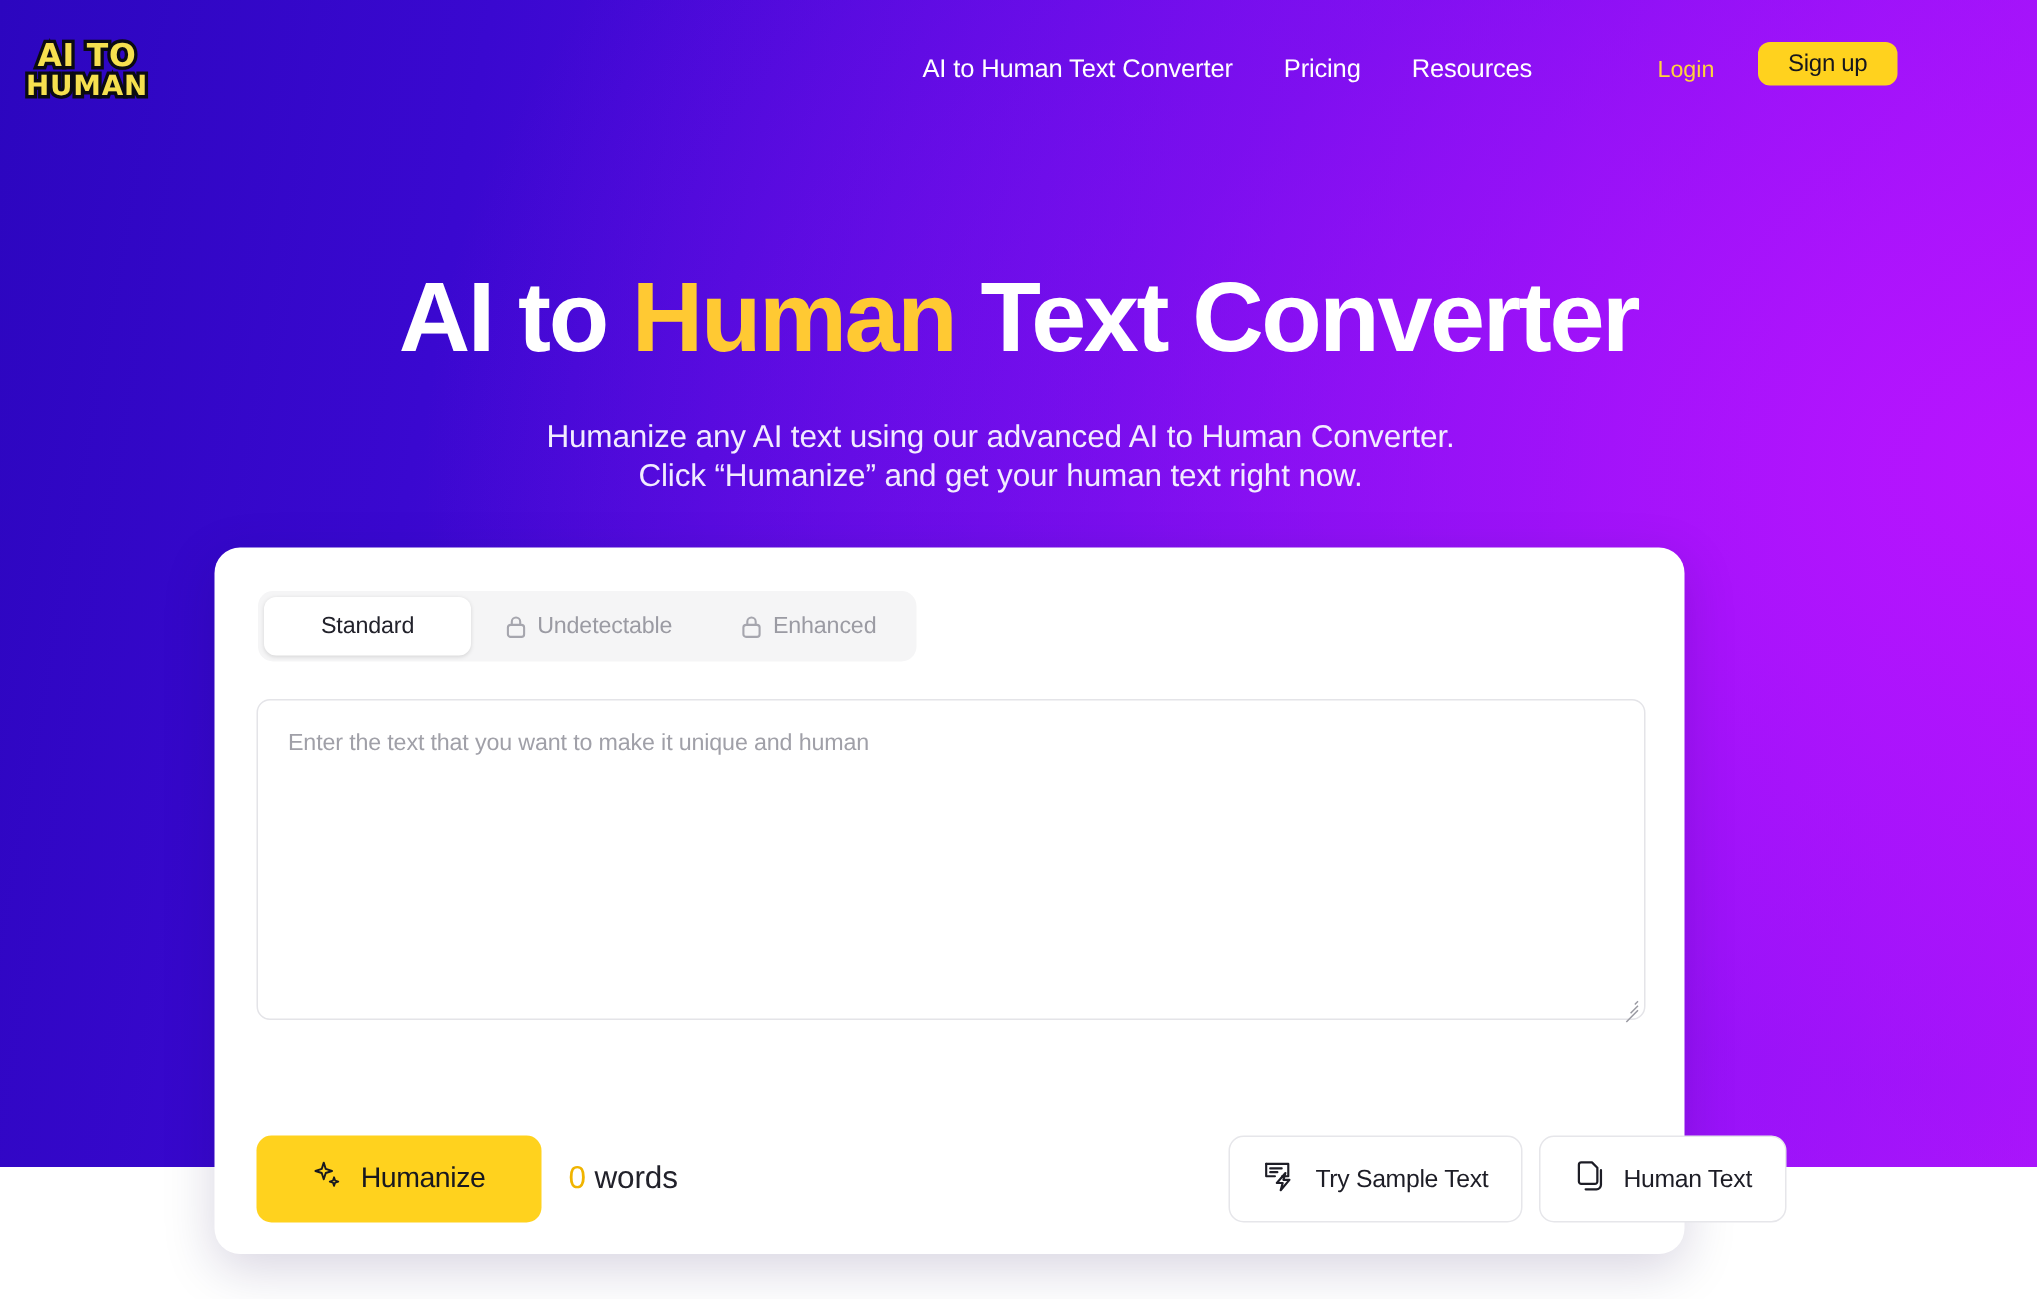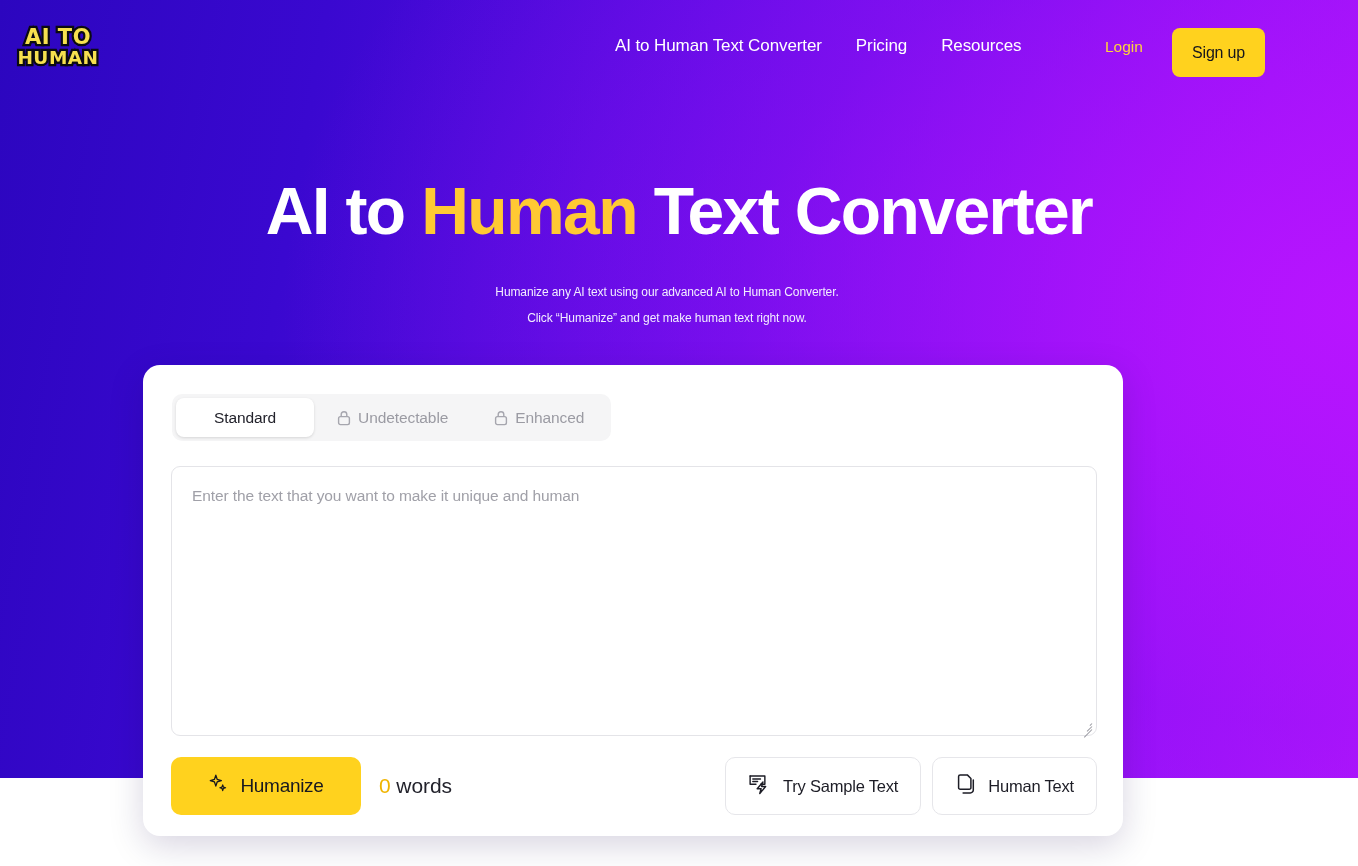"Sign up" #nav-signup { height: 49px -> 29px }
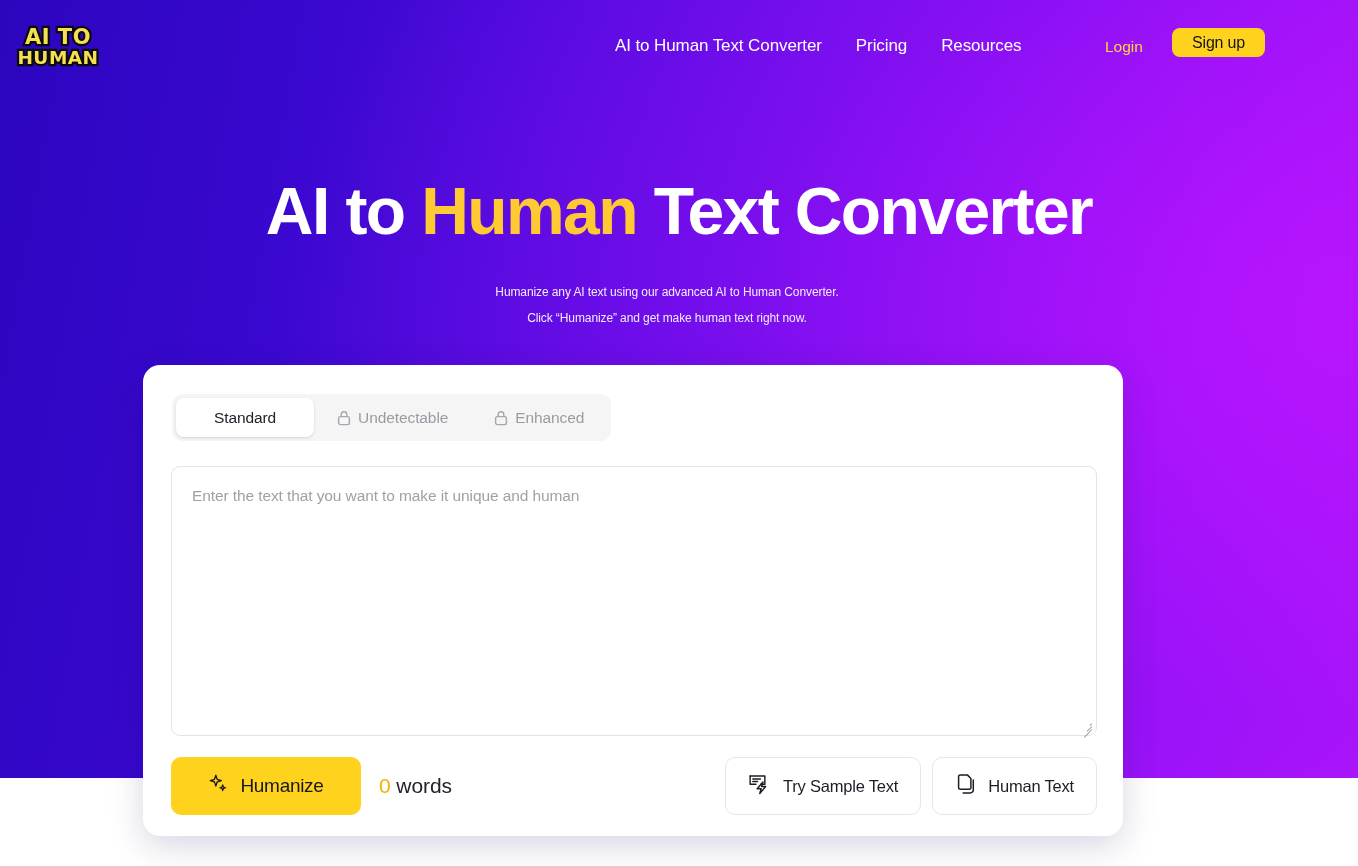"Humanize any AI text using" #hero-sub { font-size: 12px -> 21px }
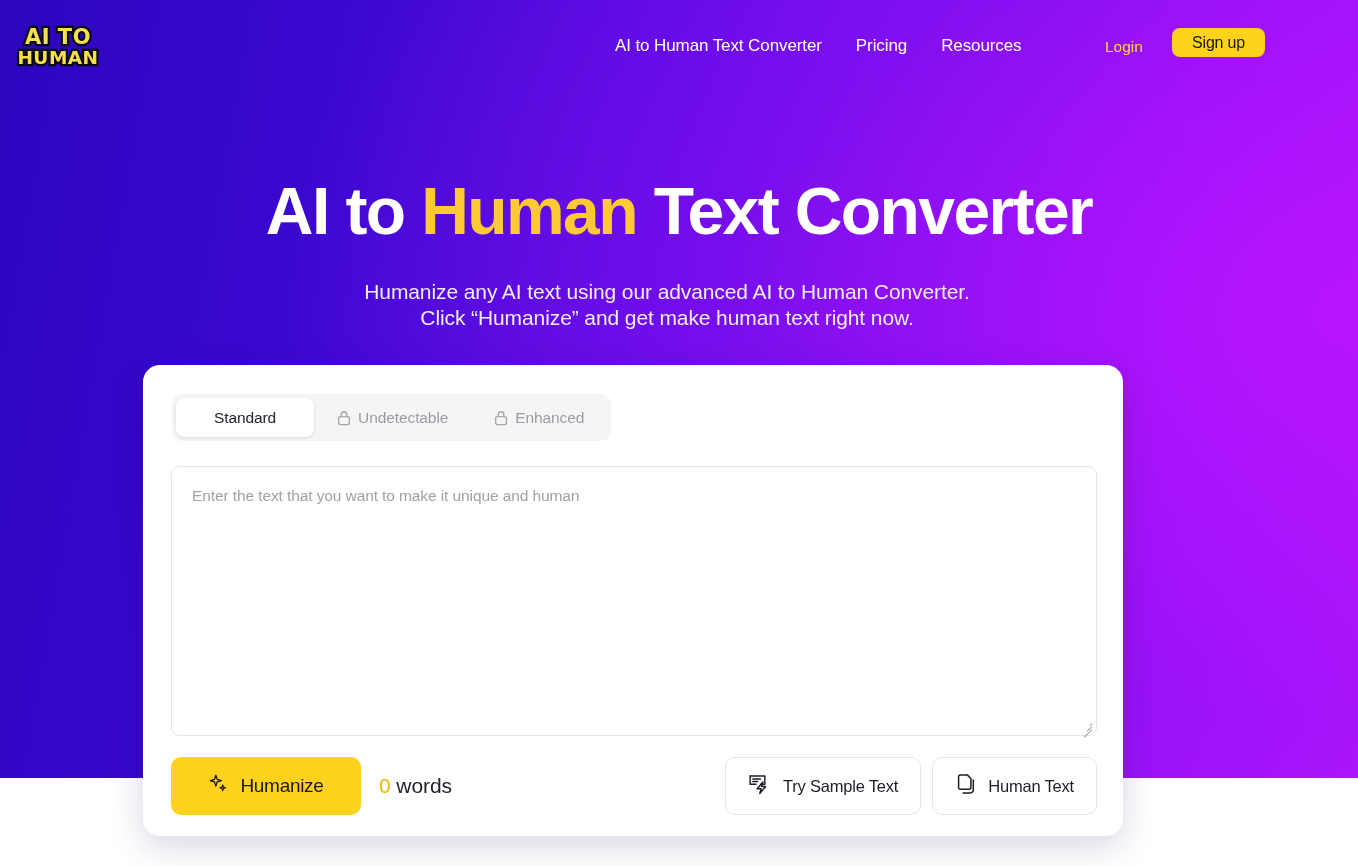"Click “Humanize” and get make" span { text: make -> your }
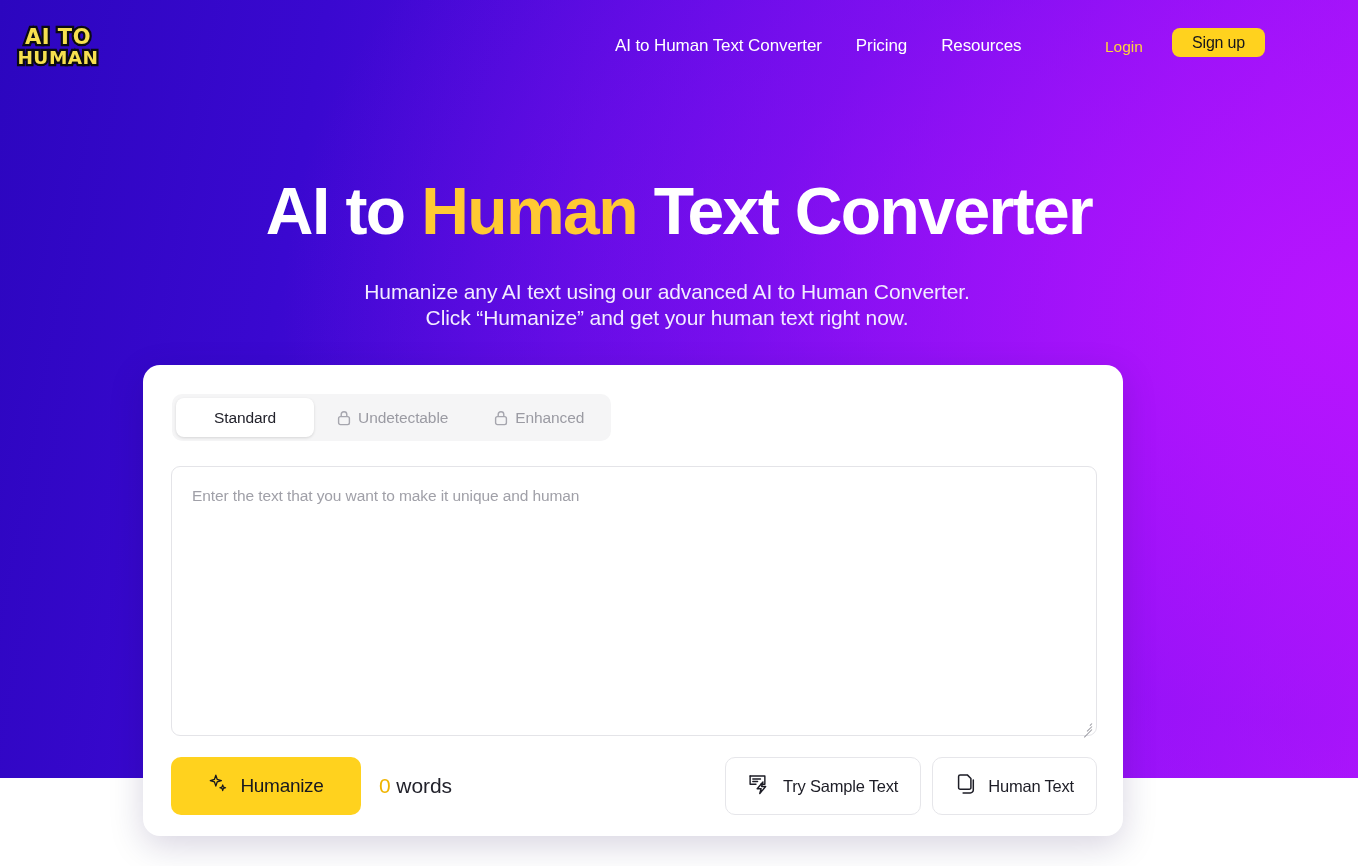"Enter the text that you" #editor-wrap { height: 270px -> 214px }
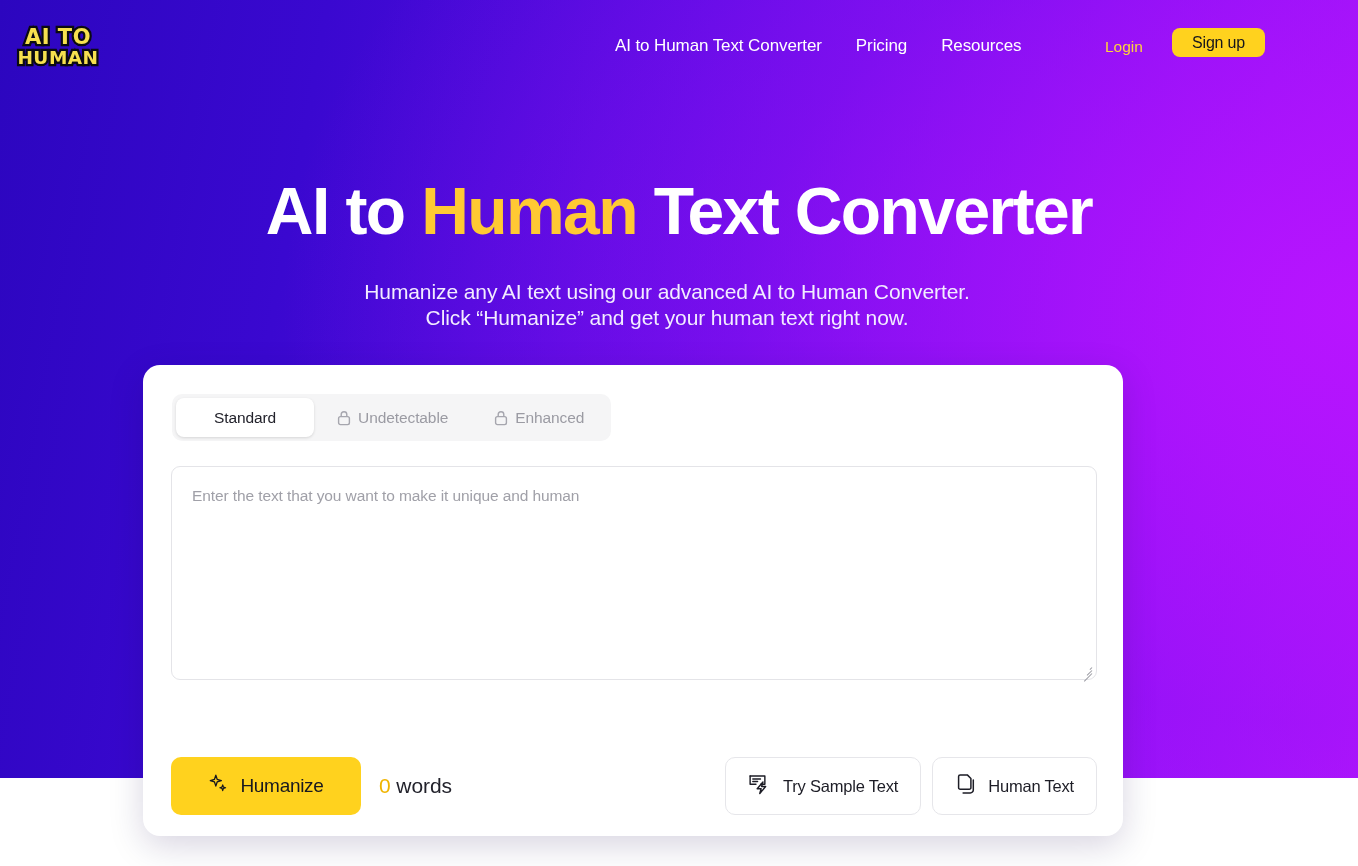"Humanize" #actions { width: 926px -> 1020px }
